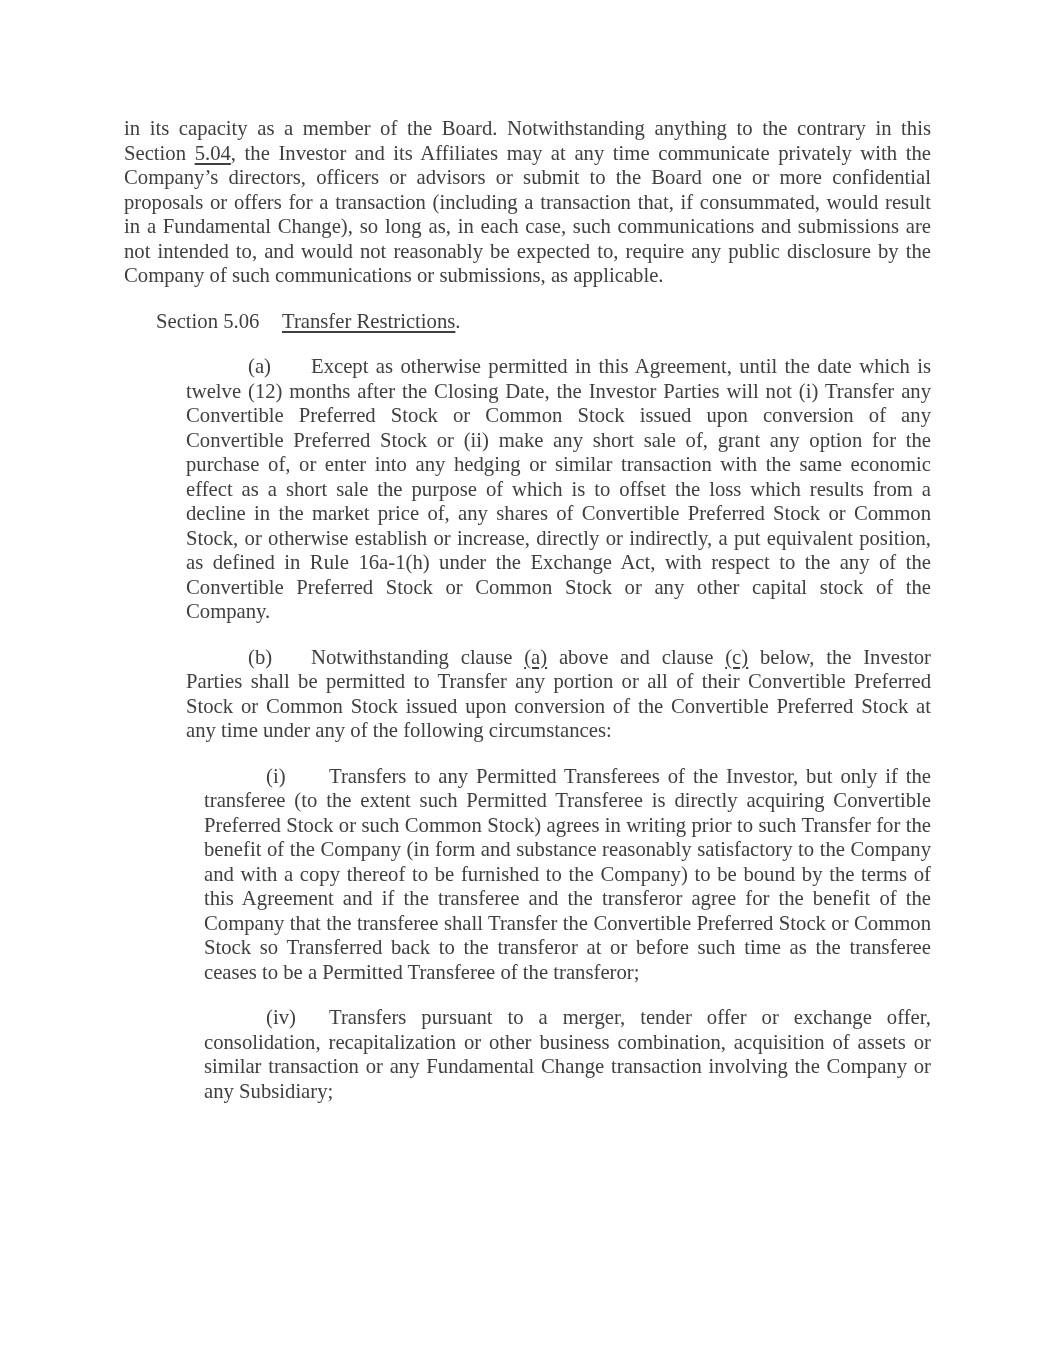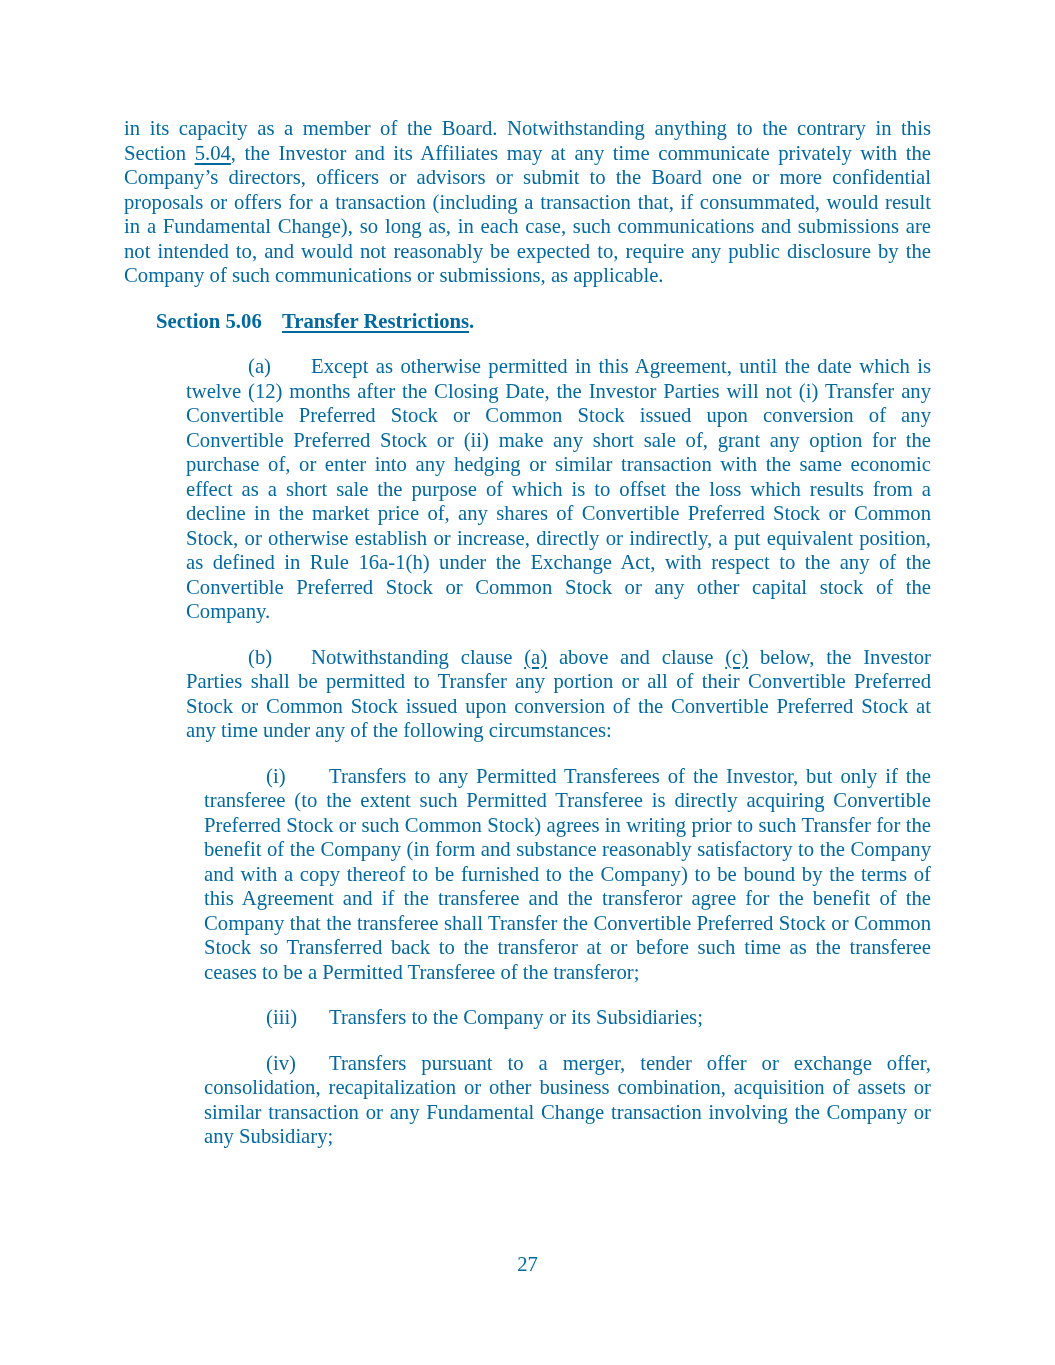"in its capacity as a" .page { color: #0369a1 -> #404040 }
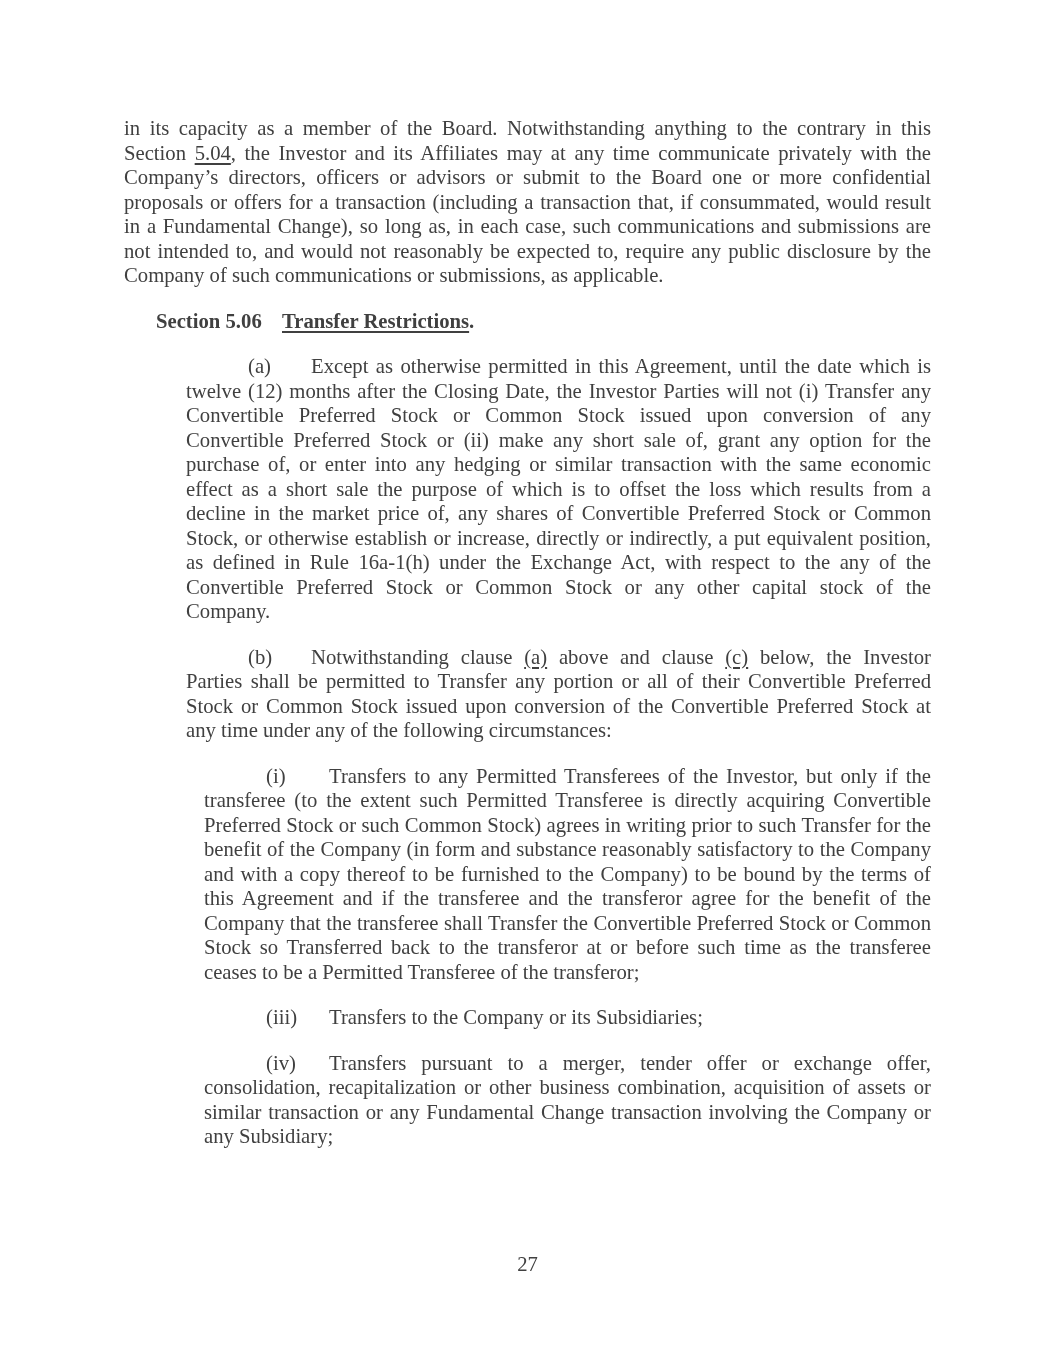"Section 5.06 Transfer Restrictions." .b { font-weight: bold -> normal }
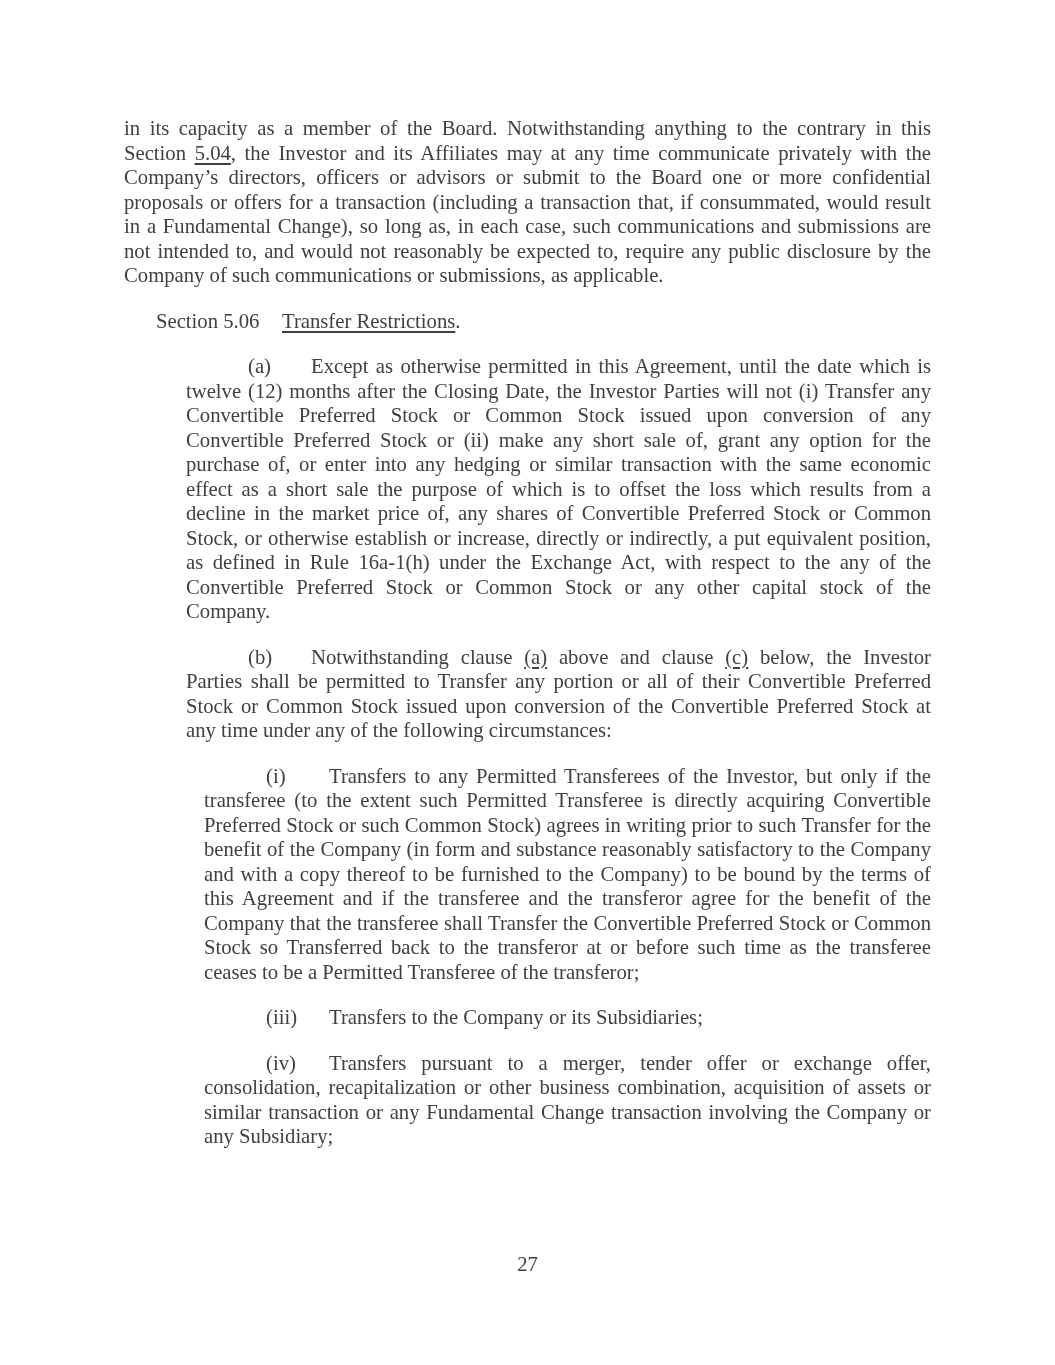"(iii) Transfers to the Company" p.para { html: <p><span>(iii)</span><span>Transfers to the Company or its Subsidiaries;</span></p> -> none }
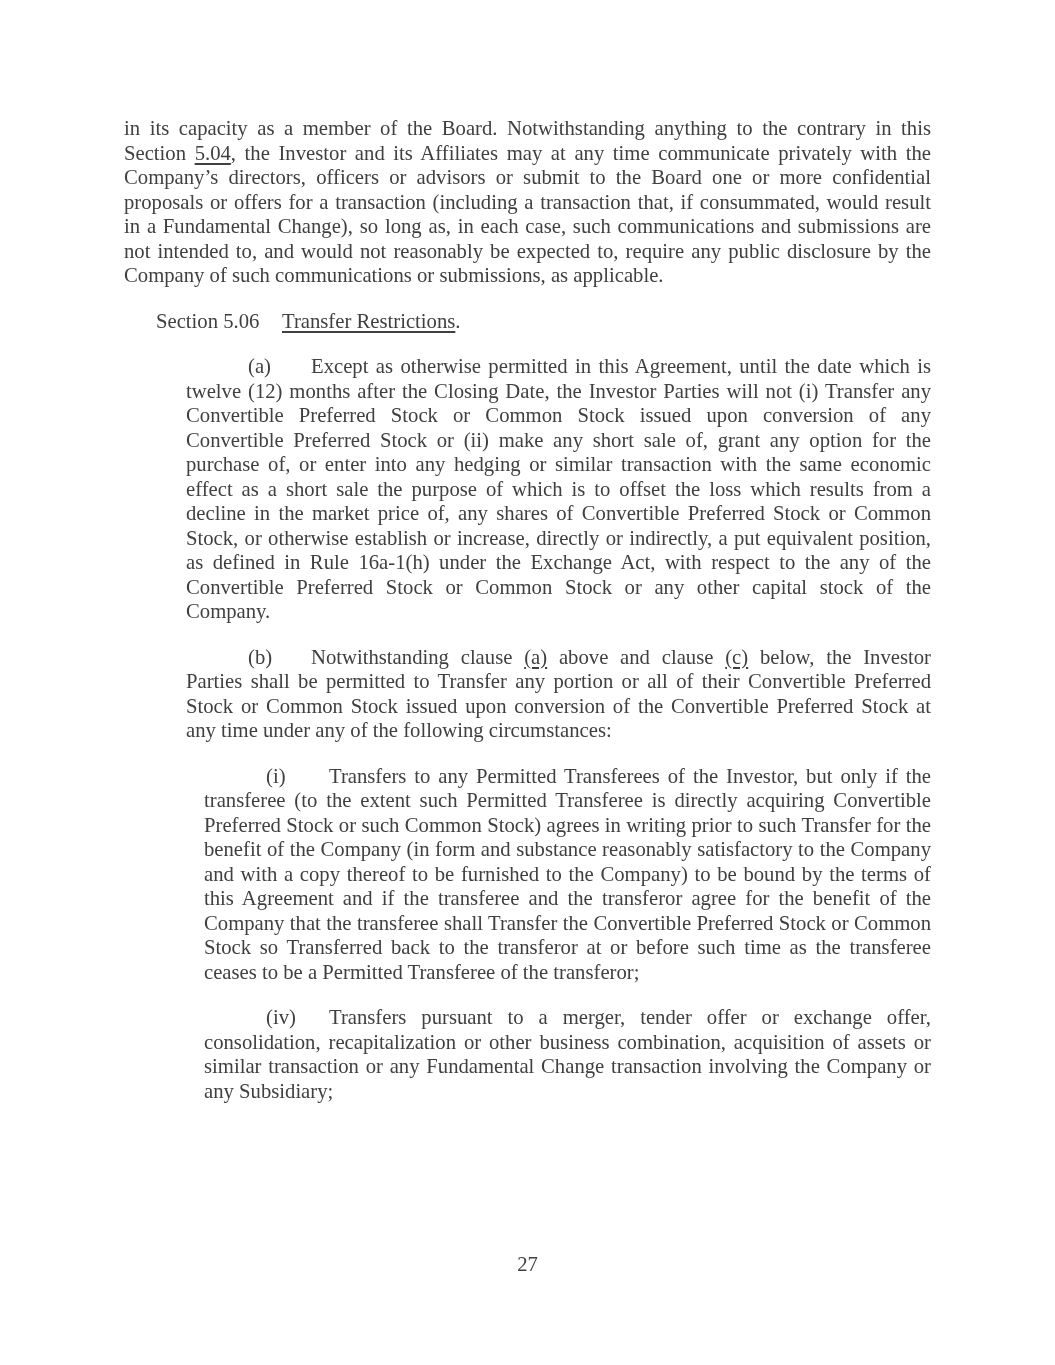"27" div.page-number { html: <div>27</div> -> none }
